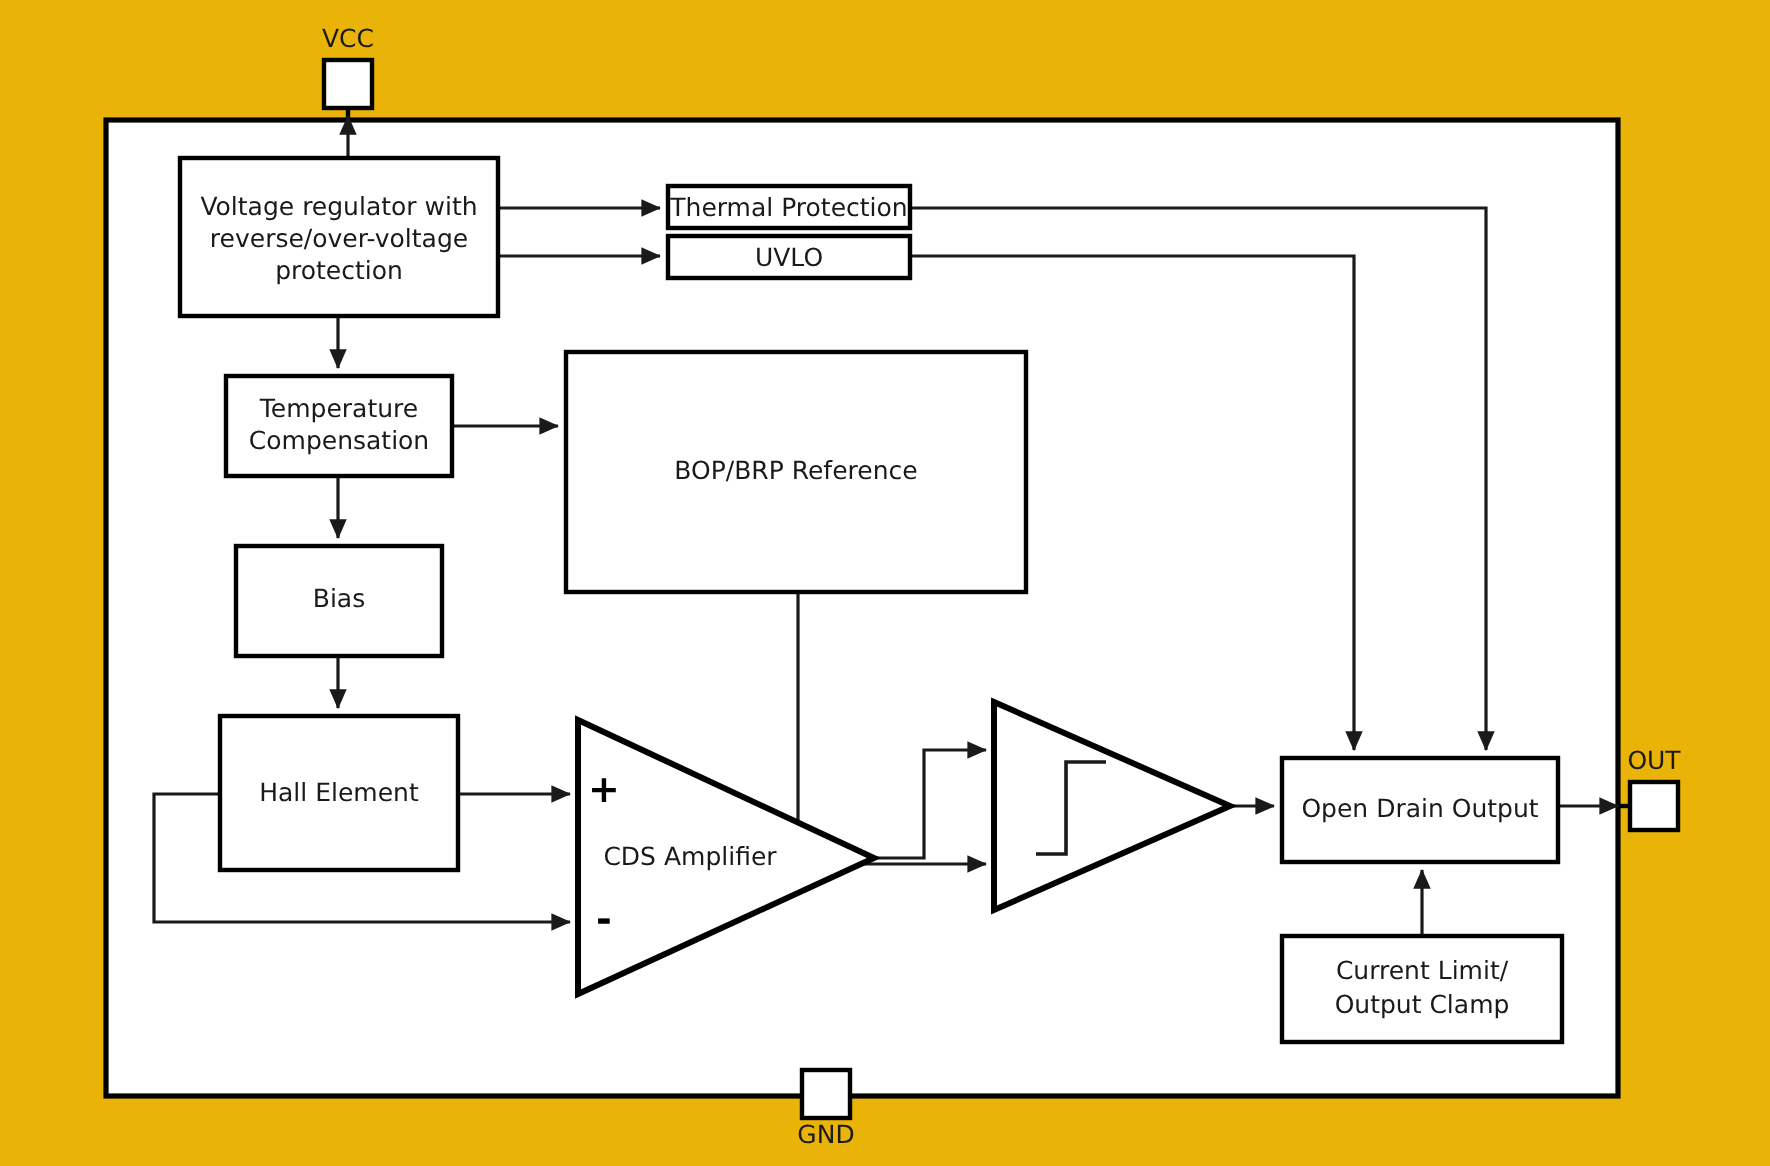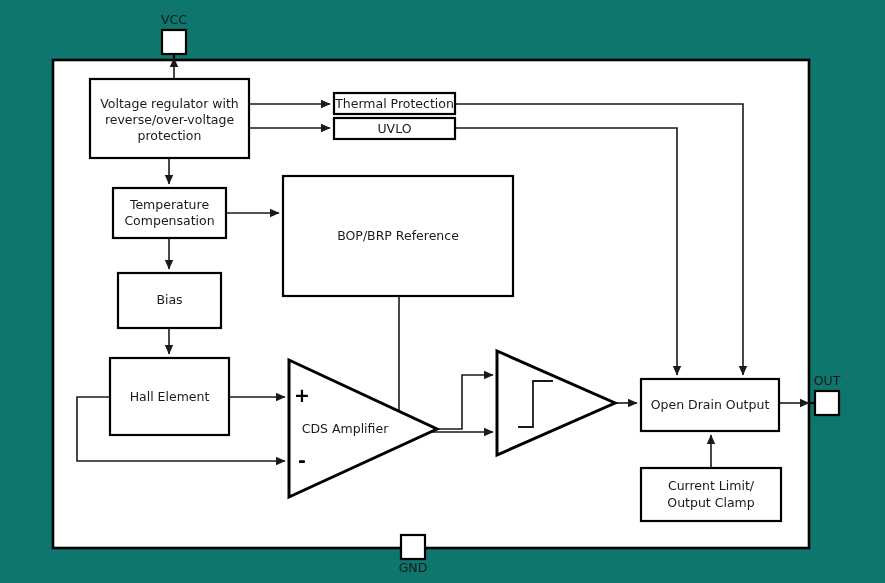"VCC" #diagram-root { background: #0f766e -> #eab308 }
